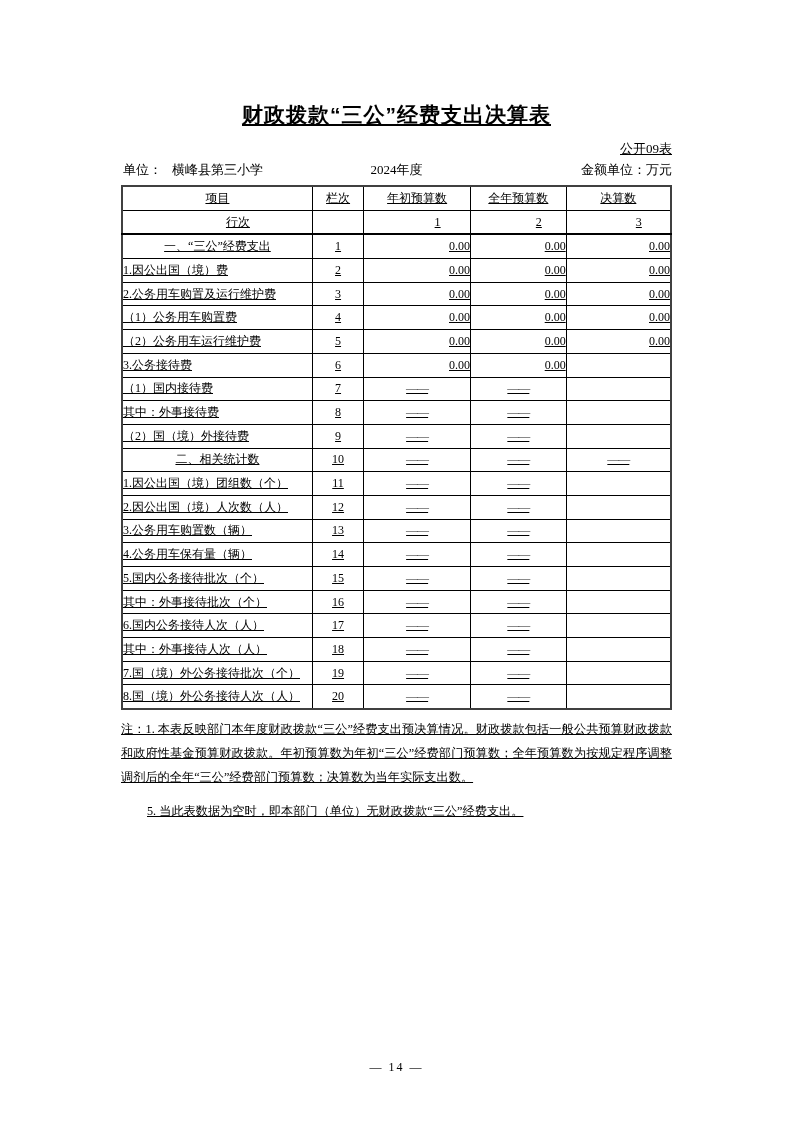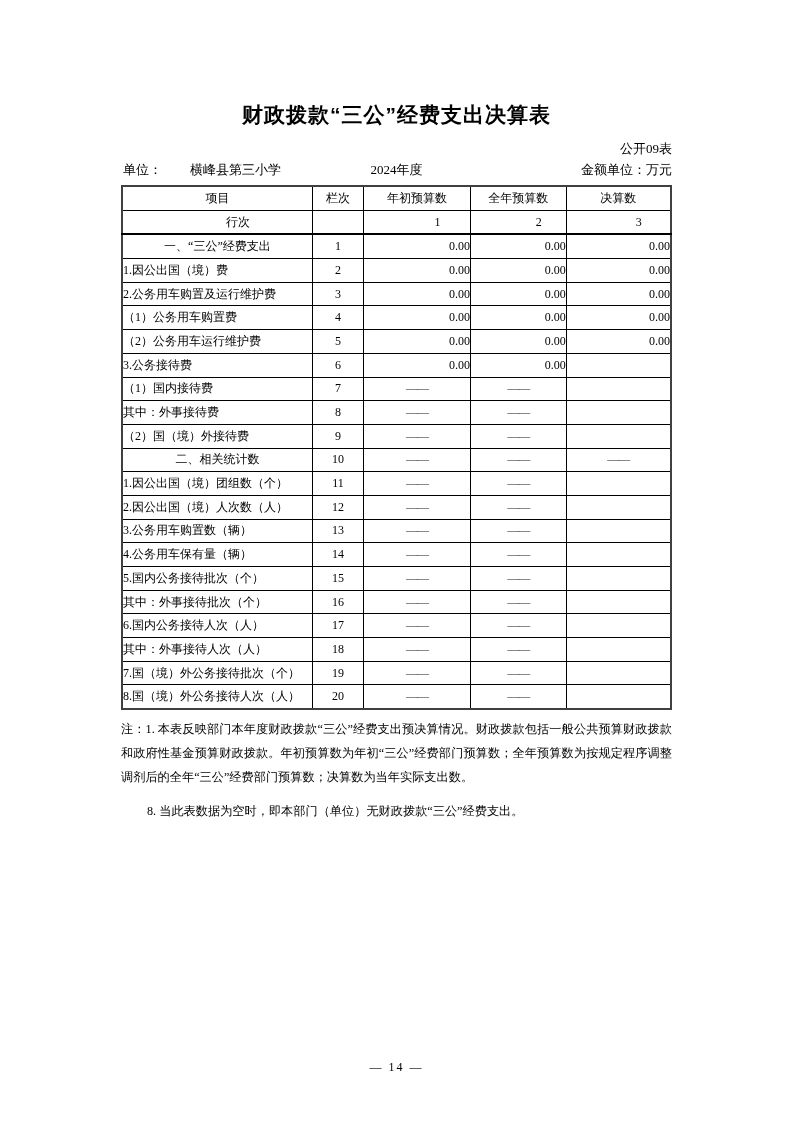"财政拨款“三公”经费支出决算表" .page { text-decoration: none -> underline }
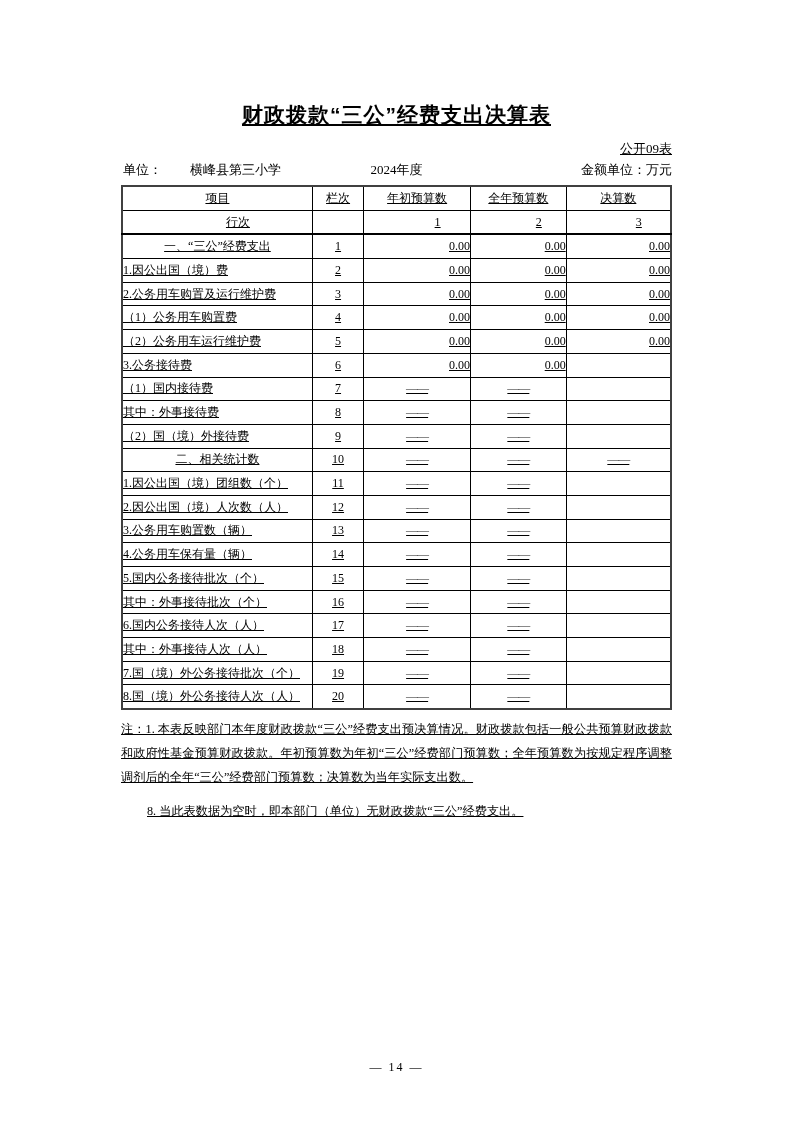"横峰县第三小学" .meta-left .unit-name { margin-left: 28px -> 10px }
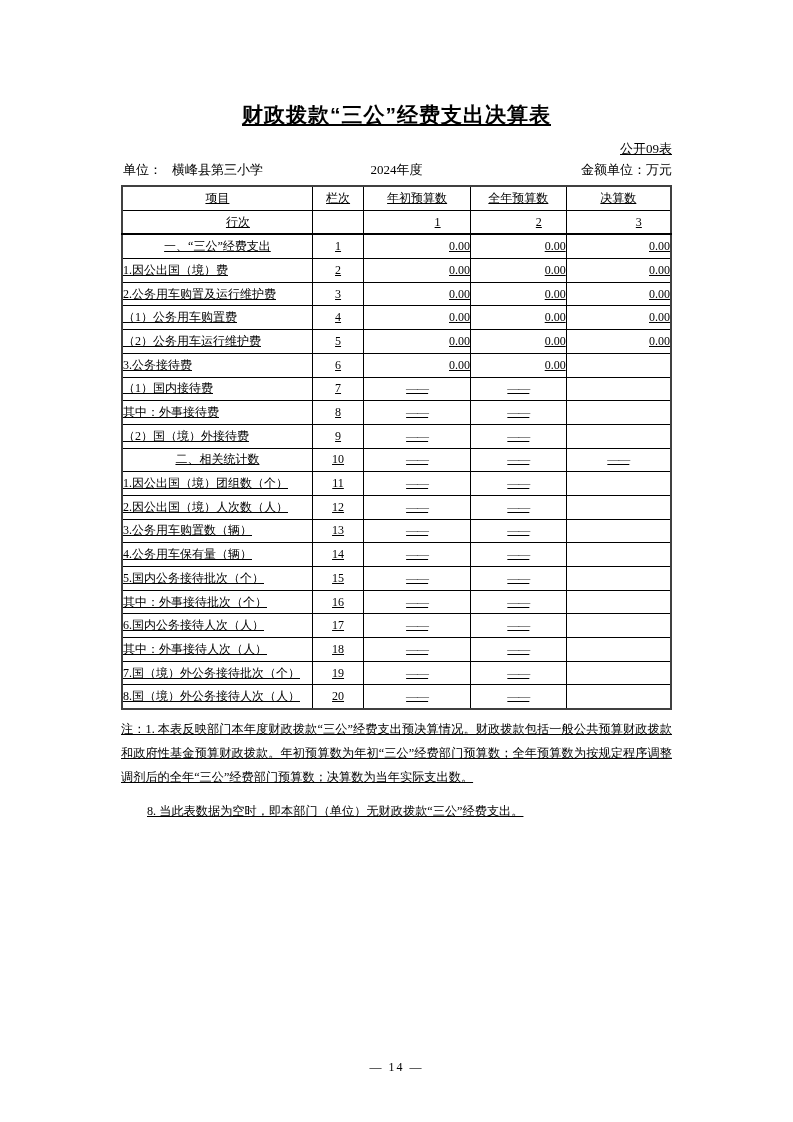"8. 当此表数据为空时，即本部门（单位）无财政拨款“三公”经费支出。" p.note-2 { text: 8 -> 5 }
